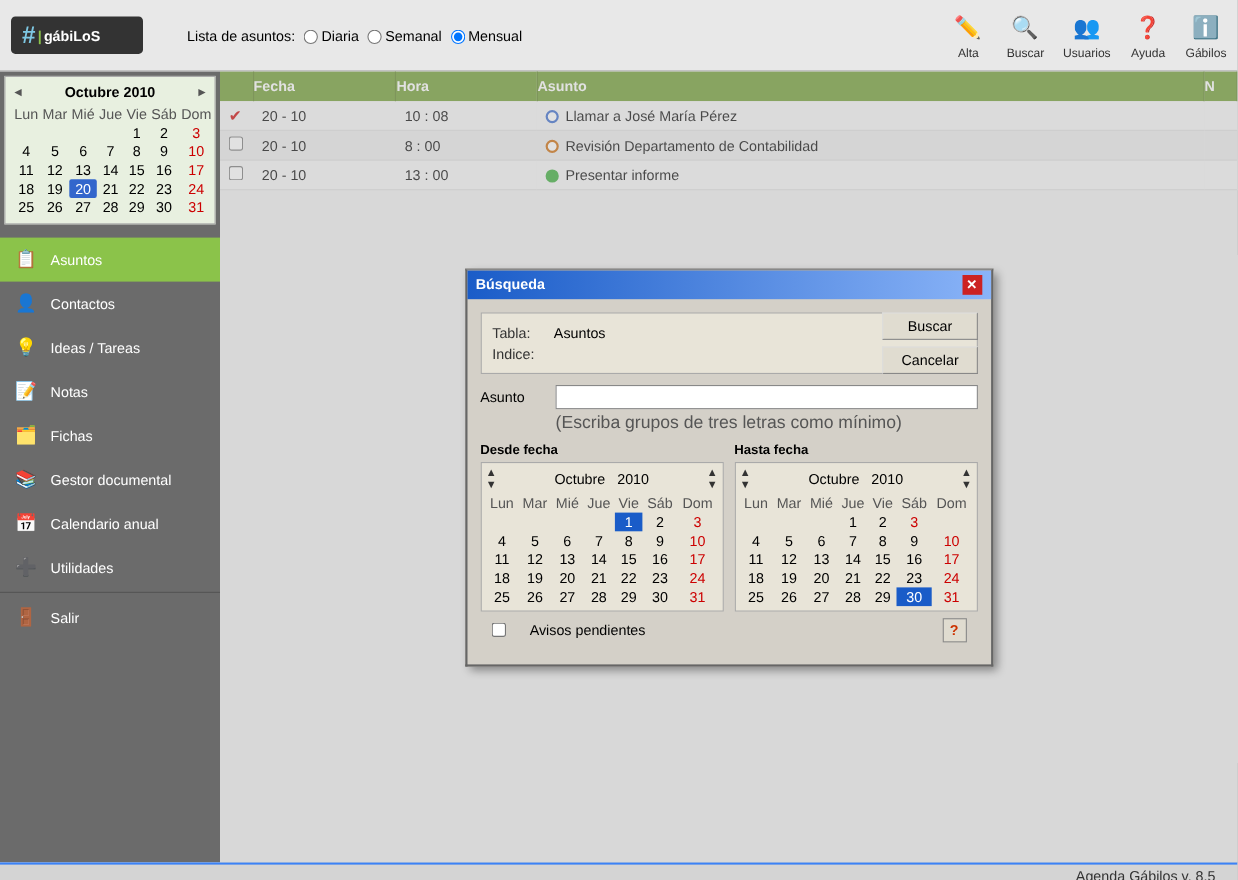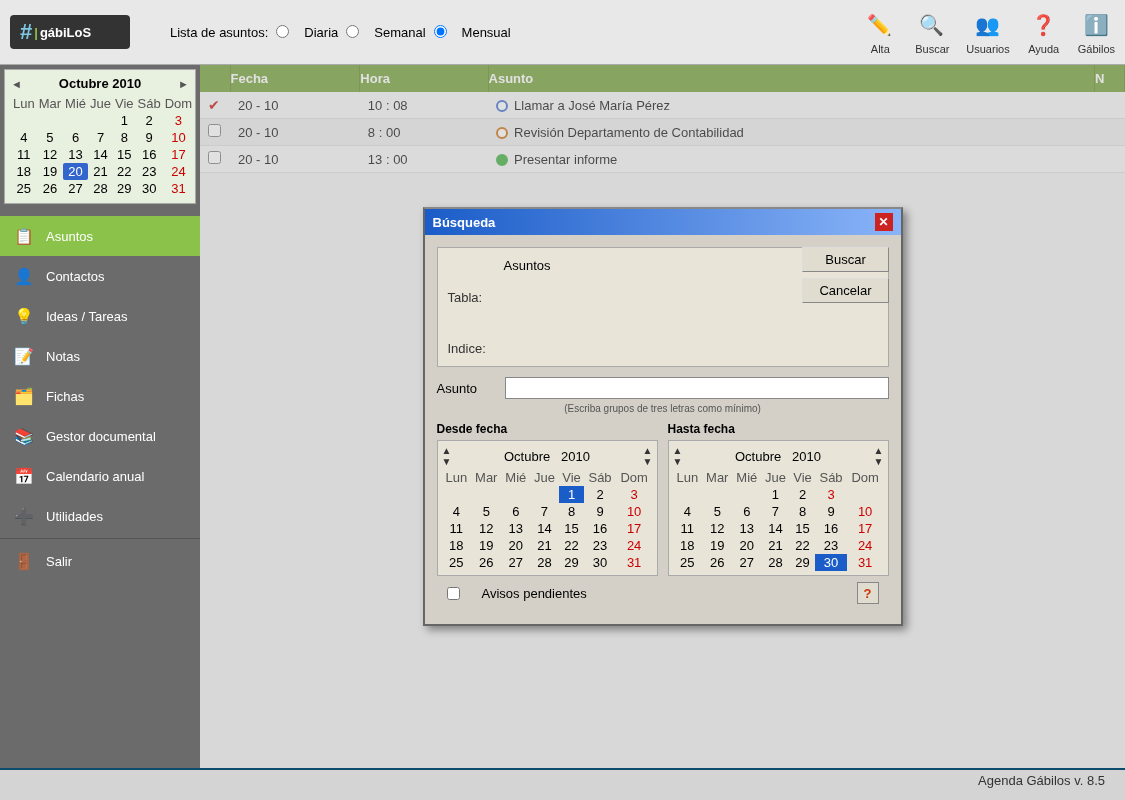"Diaria" .radio-label { align-items: flex-start -> flex-end; gap: 15px -> 3px }
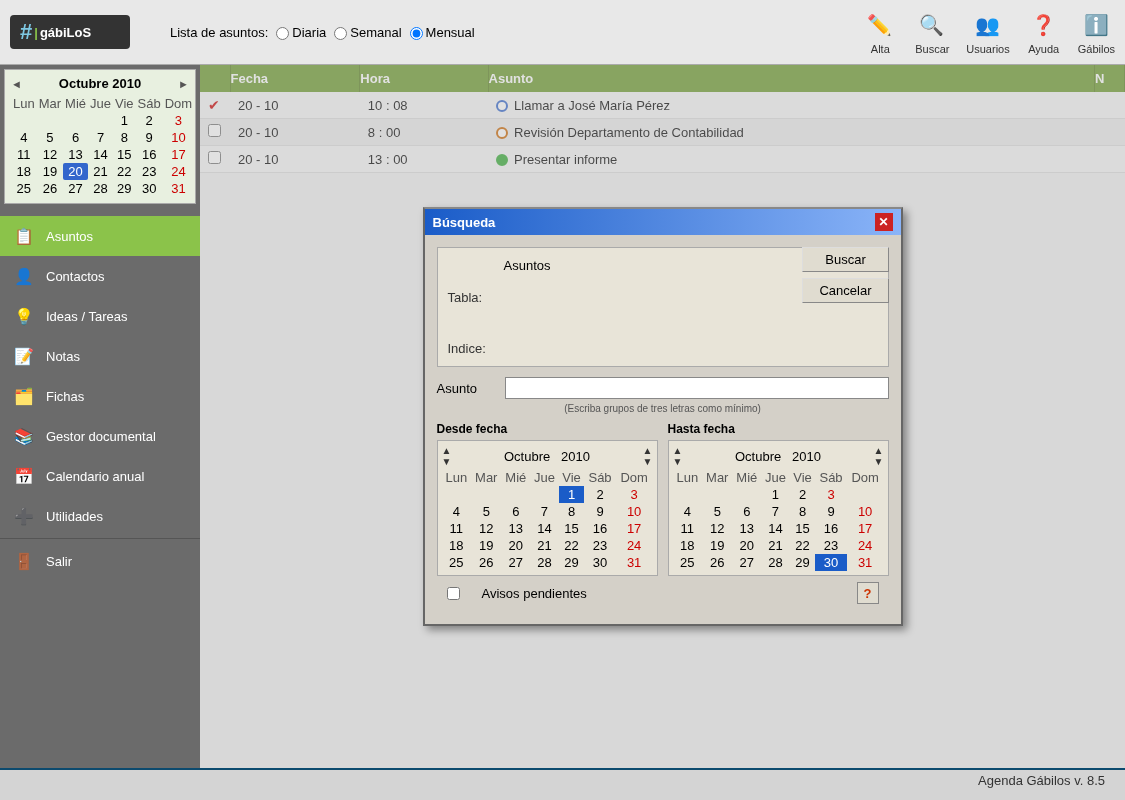"Tabla:" .modal-info-label { margin-top: 32px -> none }
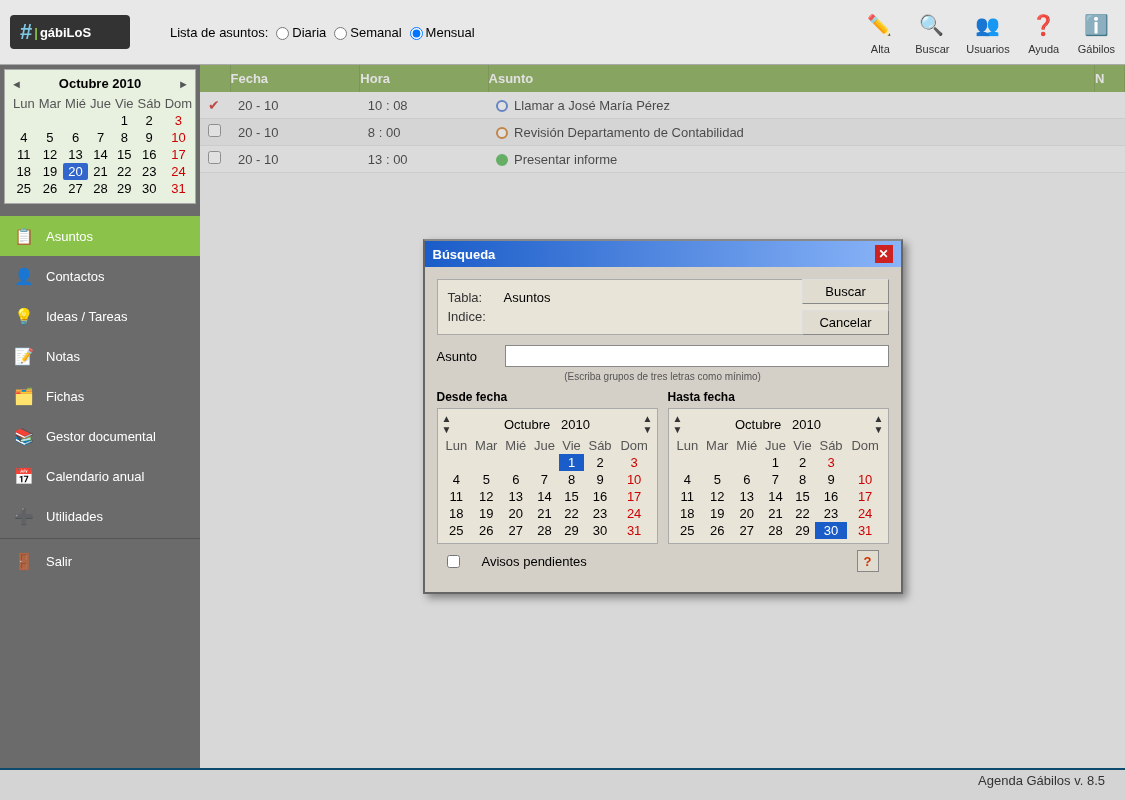"(Escriba grupos de tres letras" .hint-text { font-size: 10px -> 16px }
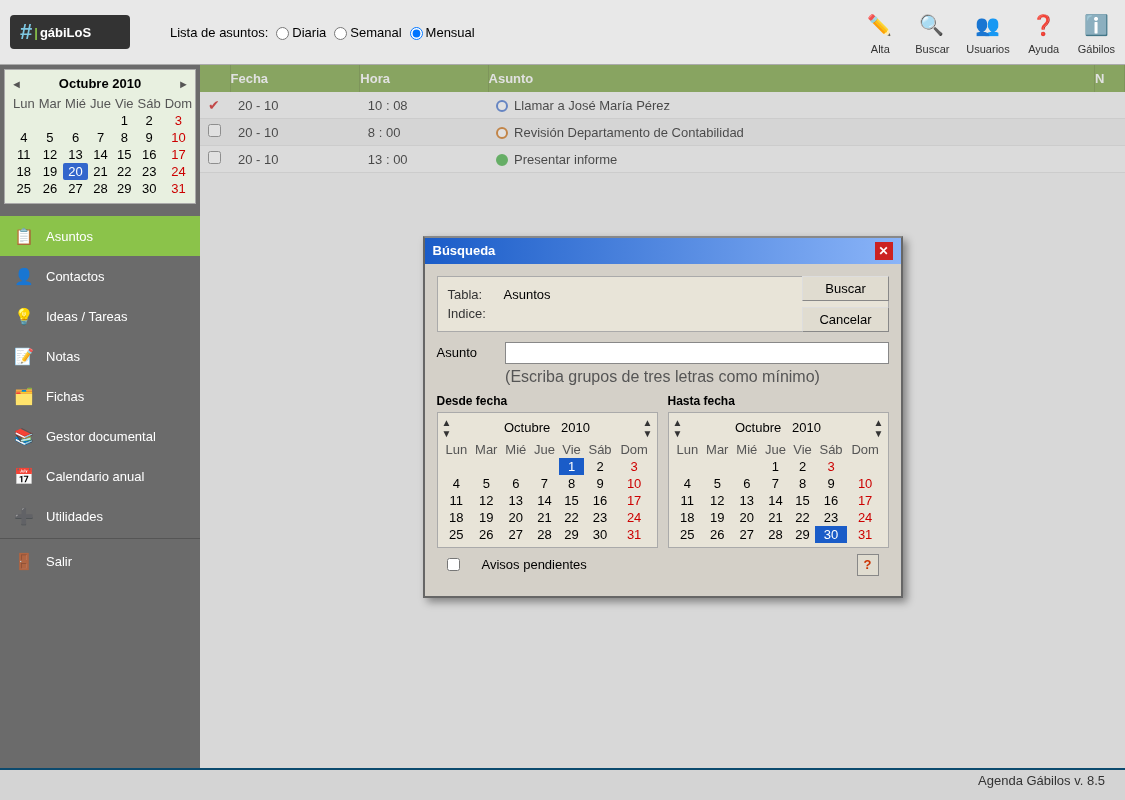"Agenda Gábilos v. 8.5" .footer { border-top: 2px solid #0c4a6e -> 2px solid #3b82f6; height: 32px -> 16px }
